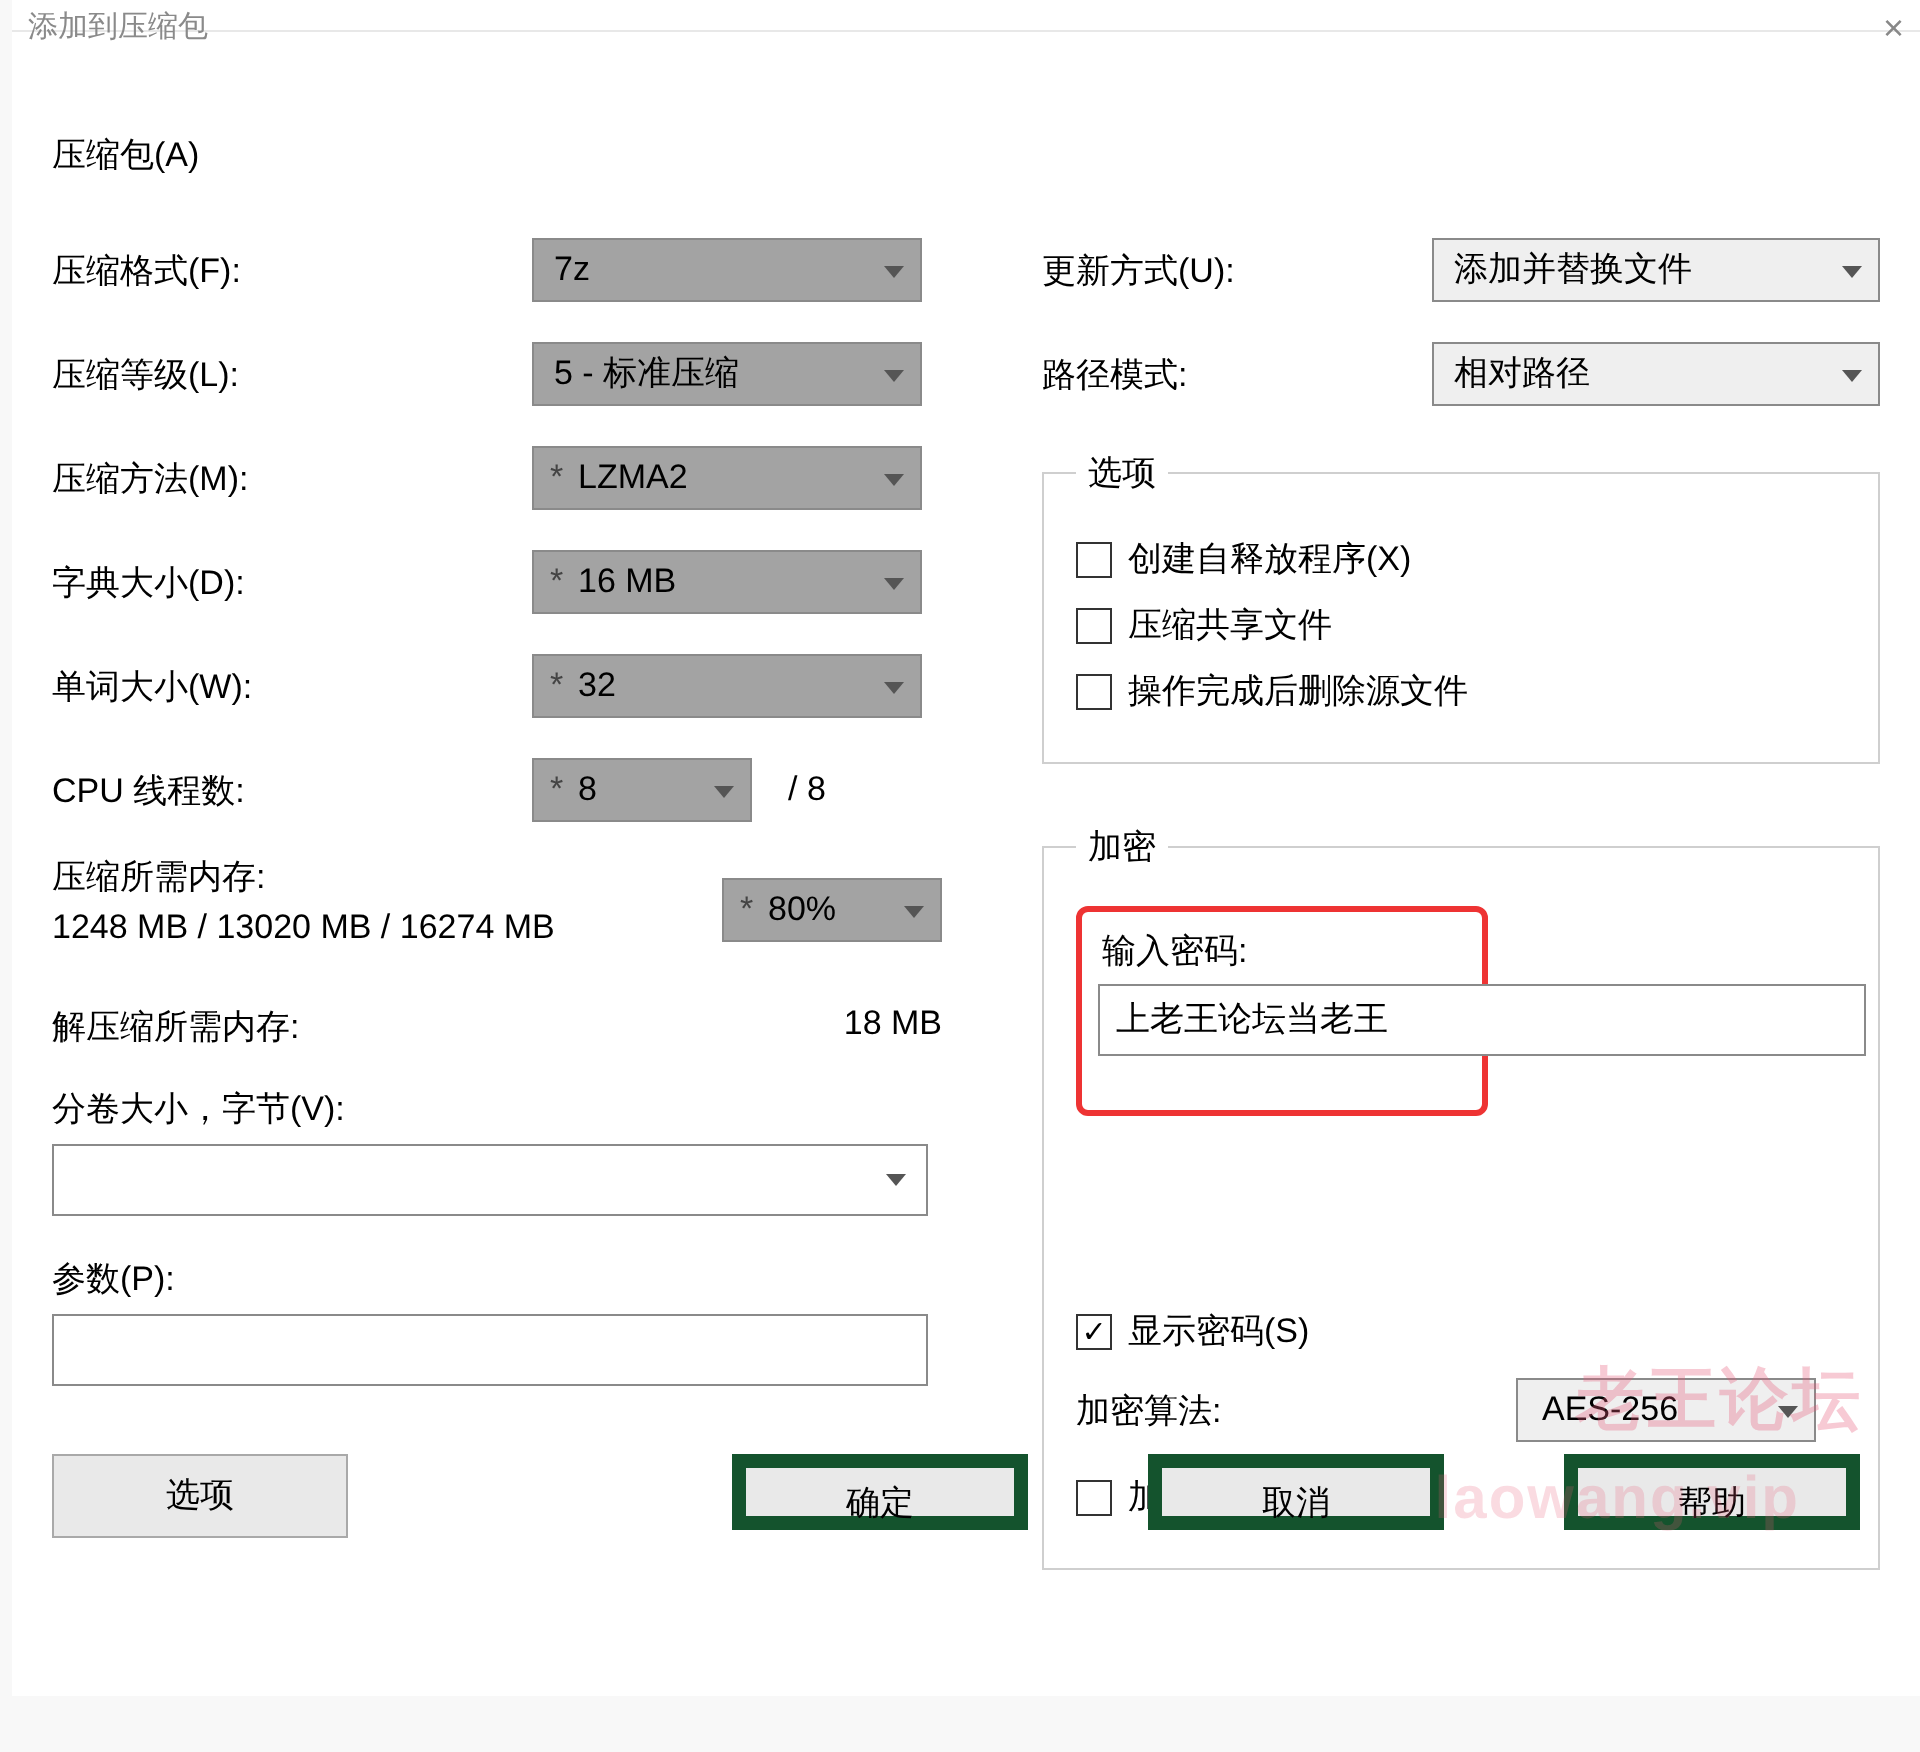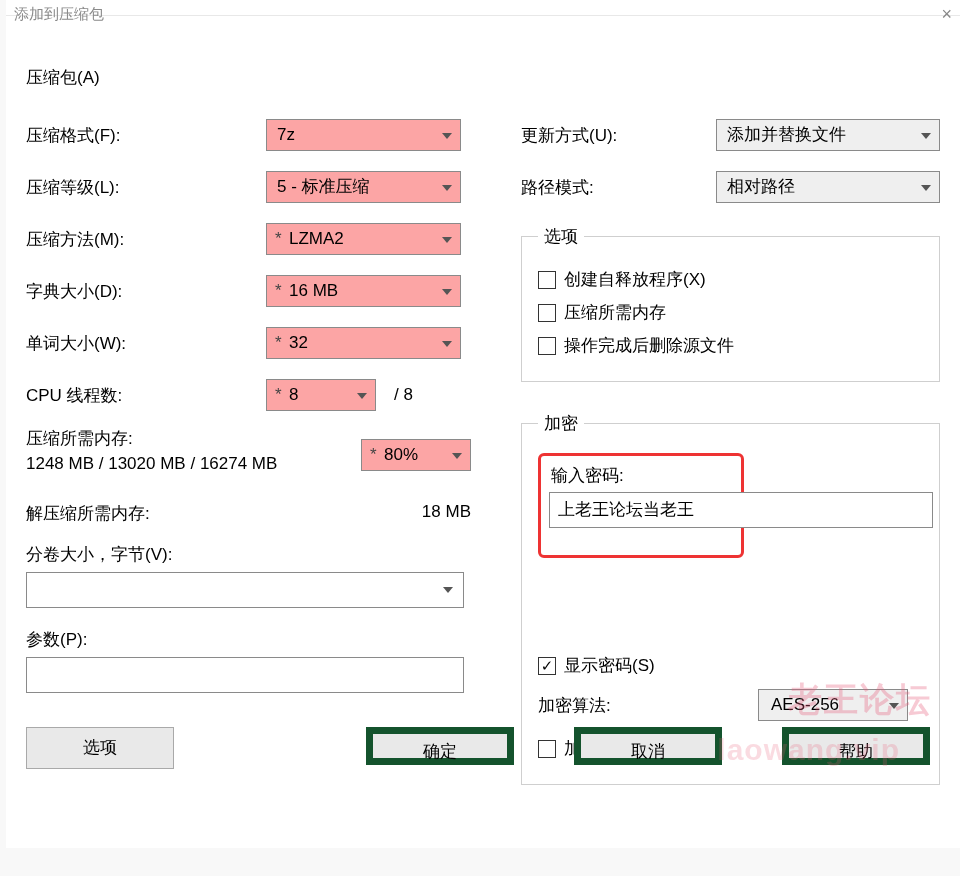"7z" .combo { background: #fca5a5 -> #a3a3a3 }
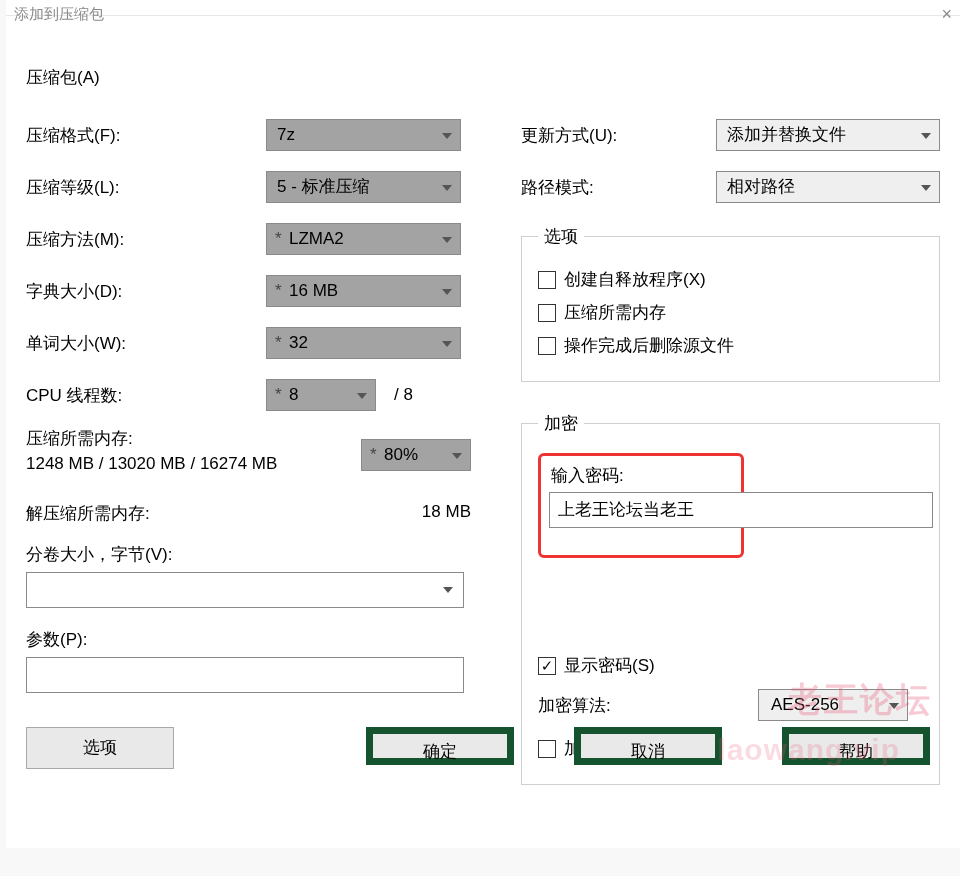"压缩所需内存" span { text: 所需内存 -> 共享文件 }
